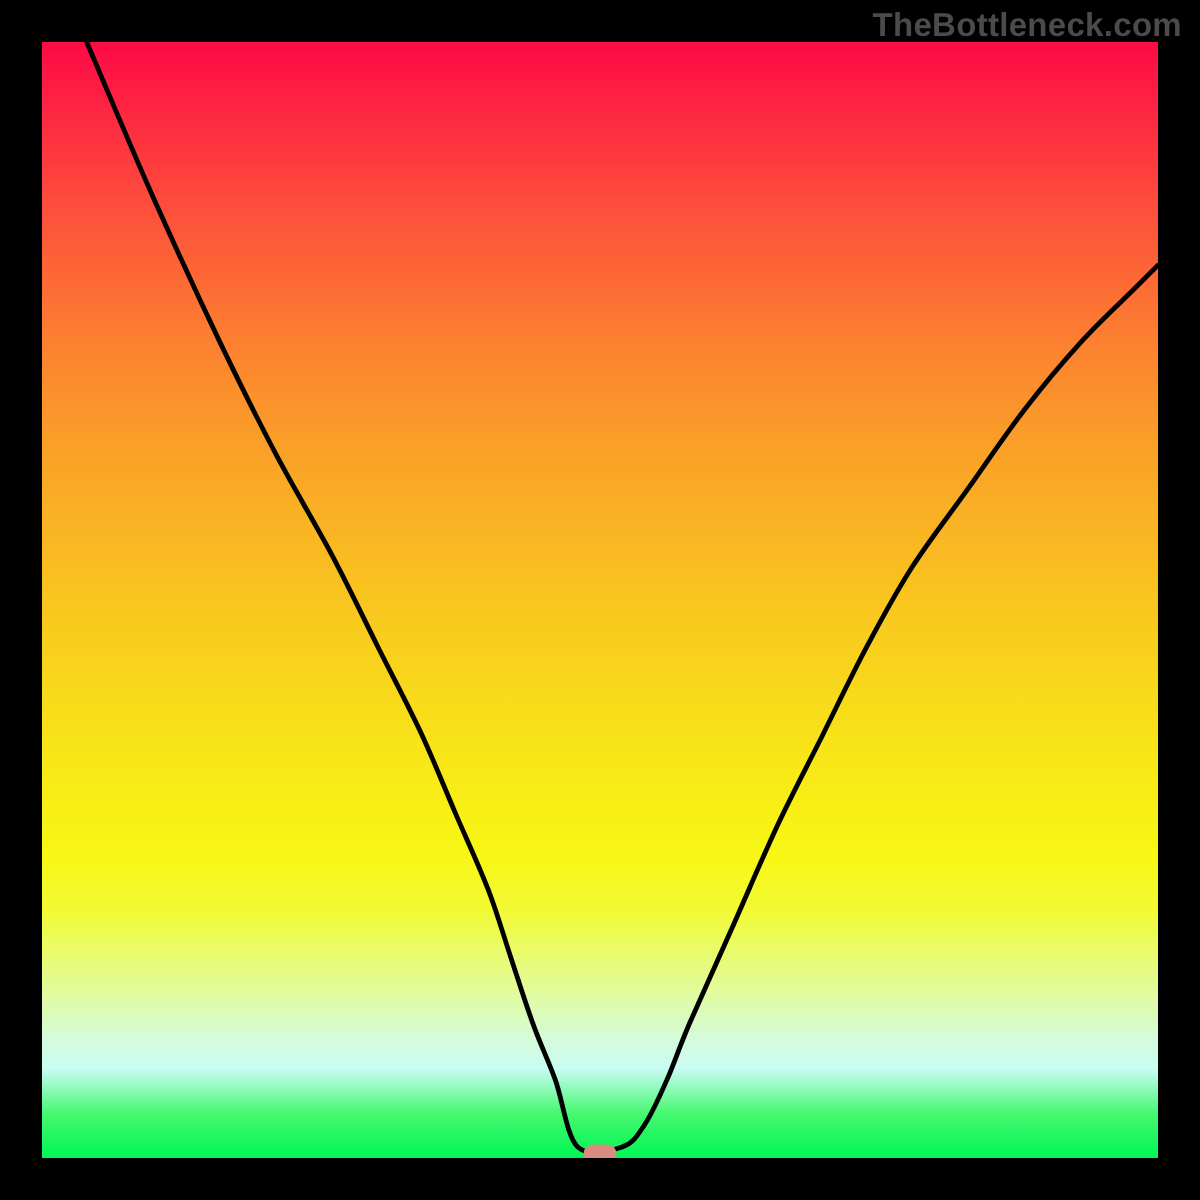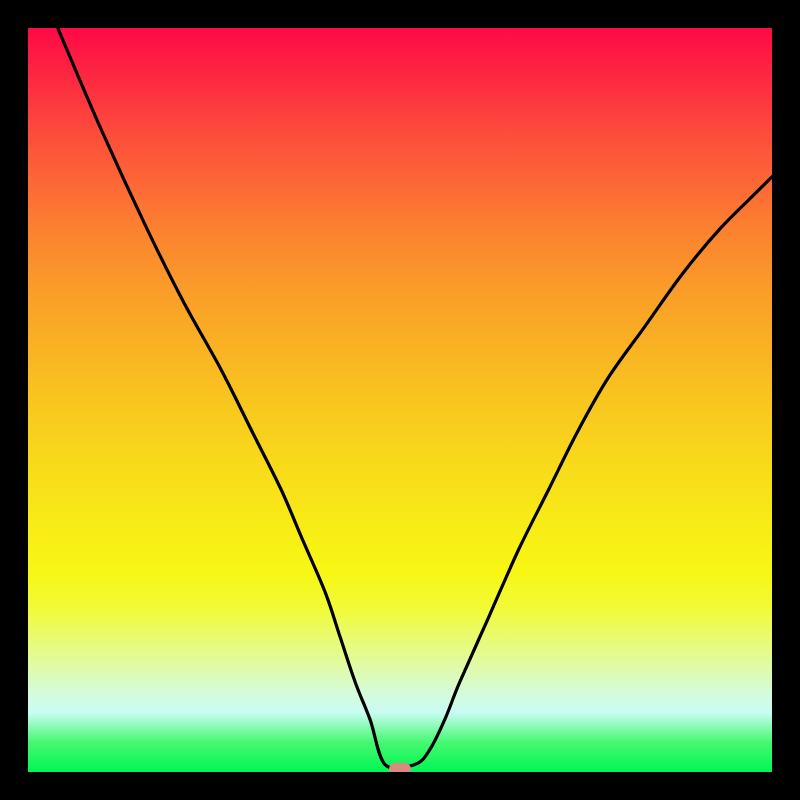"TheBottleneck.com" div.watermark { html: none -> <div>TheBottleneck.com</div> }
